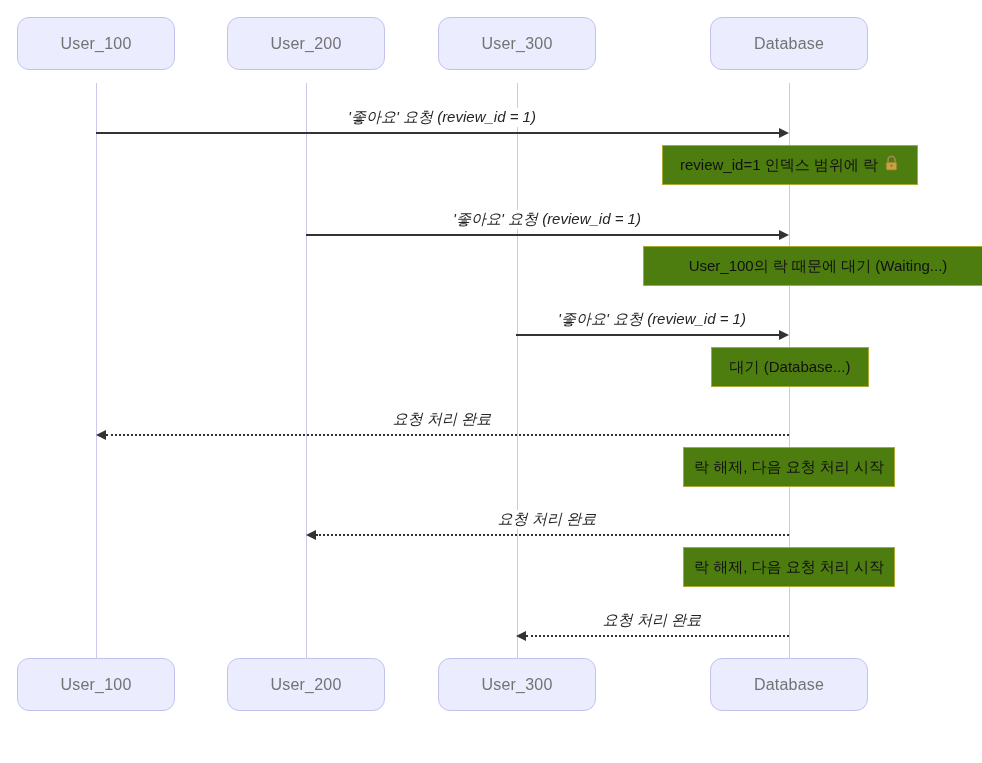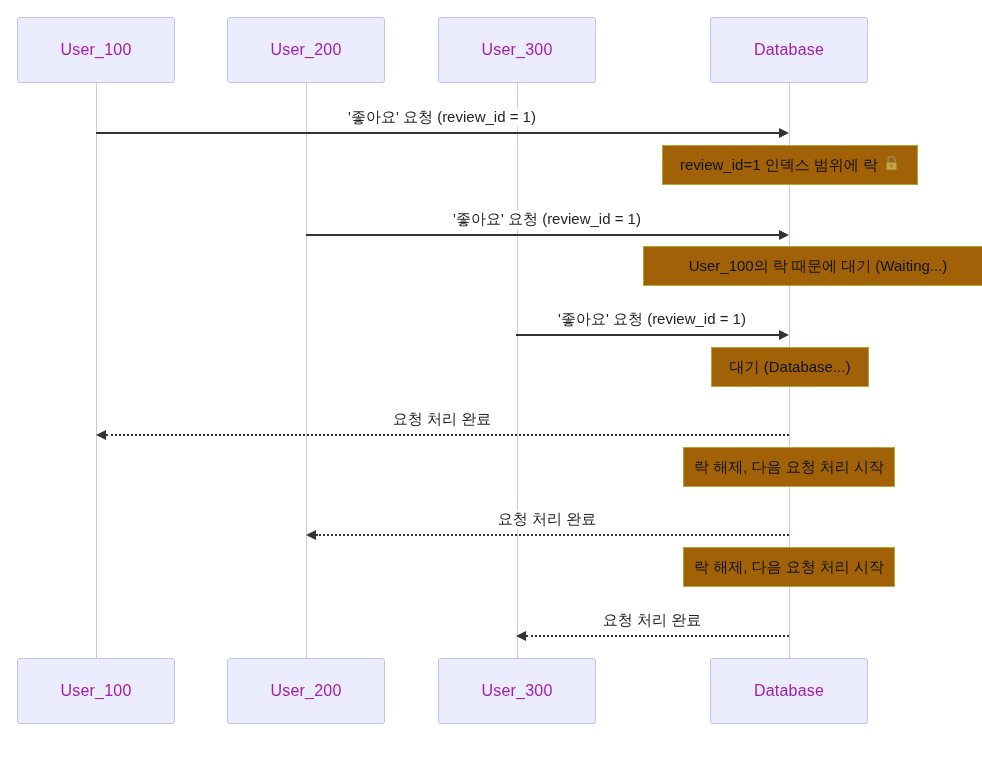"User_100" .actor { border-radius: 3px -> 12px; color: #a21caf -> #737373; height: 66px -> 53px }
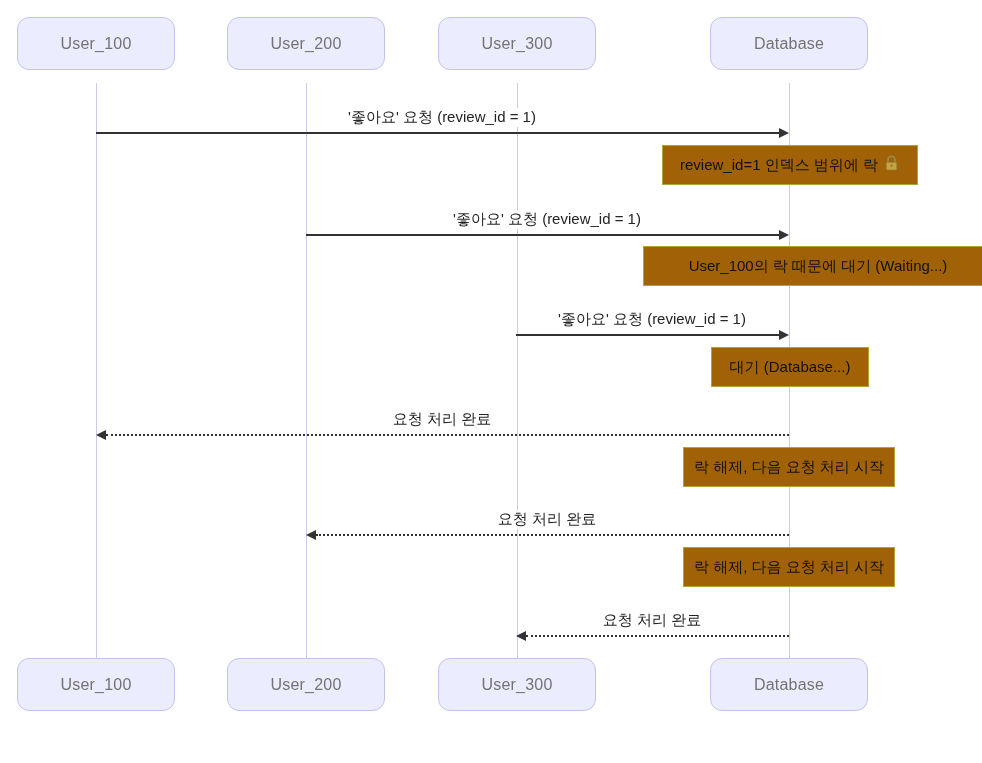"'좋아요' 요청 (review_id = 1)" .msg-label { font-style: none -> italic }
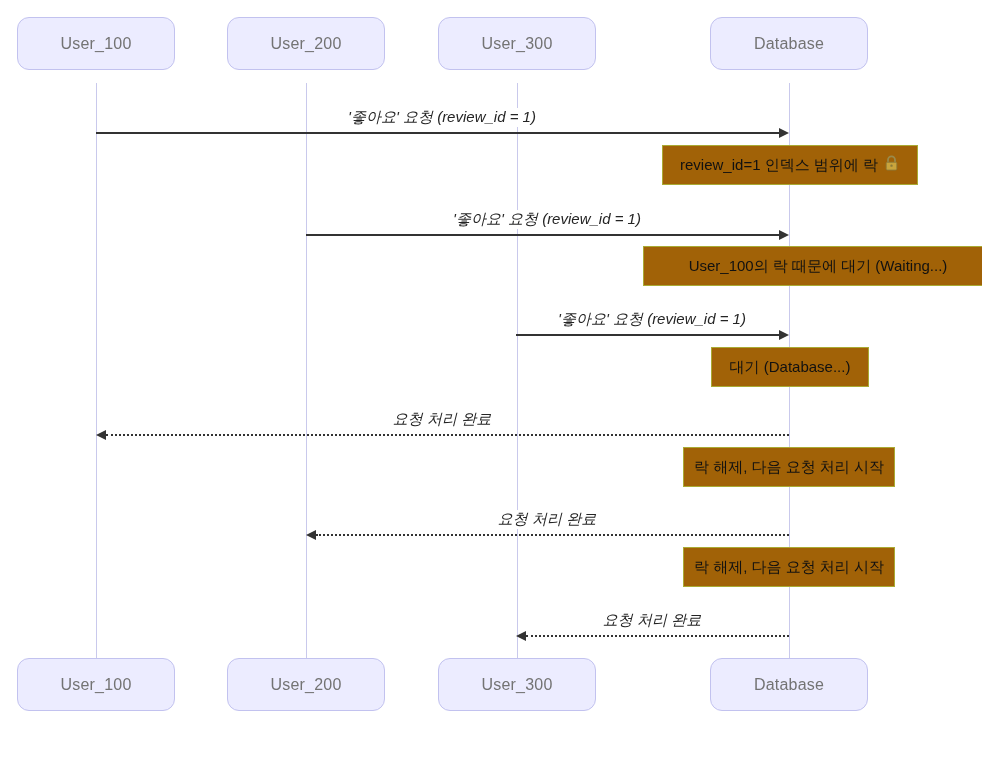"review_id=1 인덱스 범위에 락" .note { background: #a16207 -> #4d7c0f }
